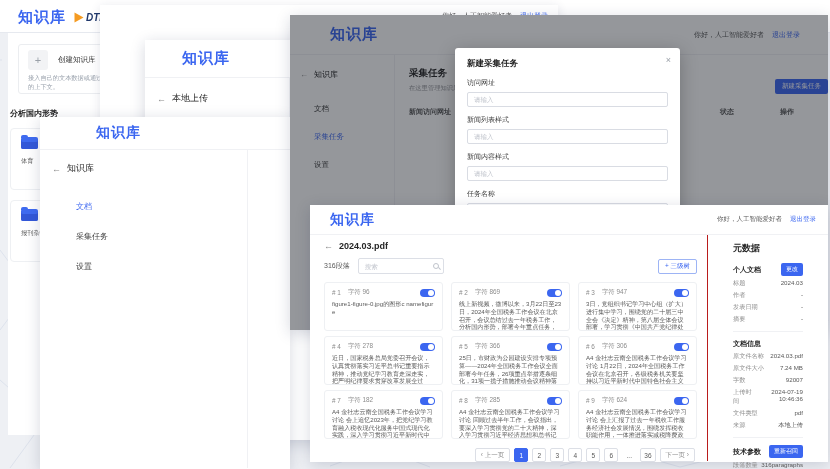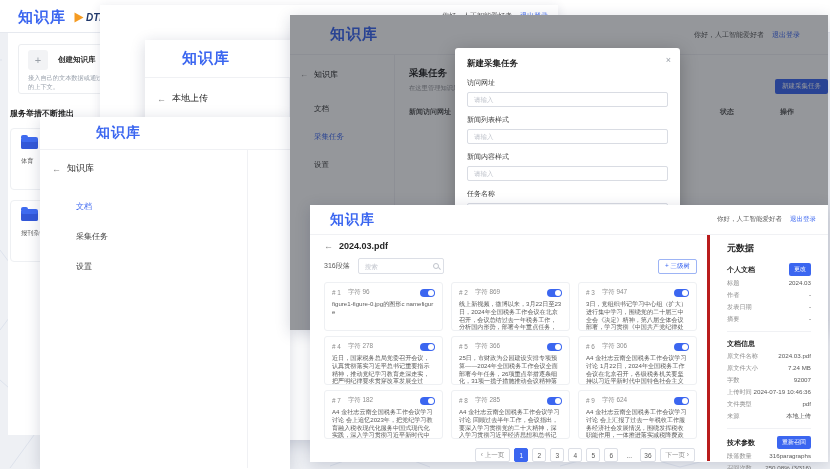"创建知识库" .create-label { font-weight: bold -> normal }
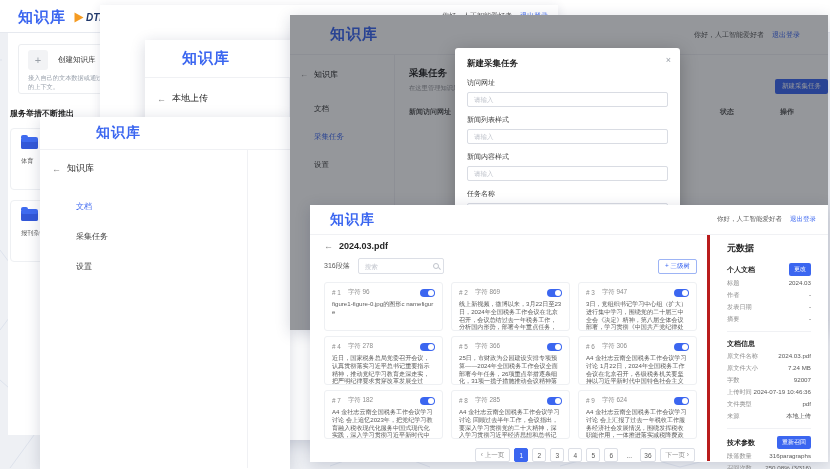"服务举措不断推出" div.created-heading { text: 服务举措不断推出 -> 分析国内形势 }
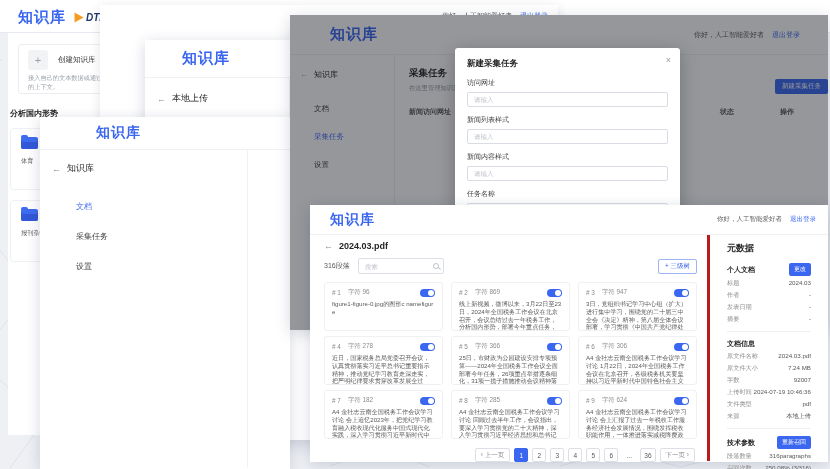"元数据" #winD .aside { border-left: 3px solid #b91c1c -> 1px solid #b91c1c; padding: 7px 17px -> 7px 25px }
